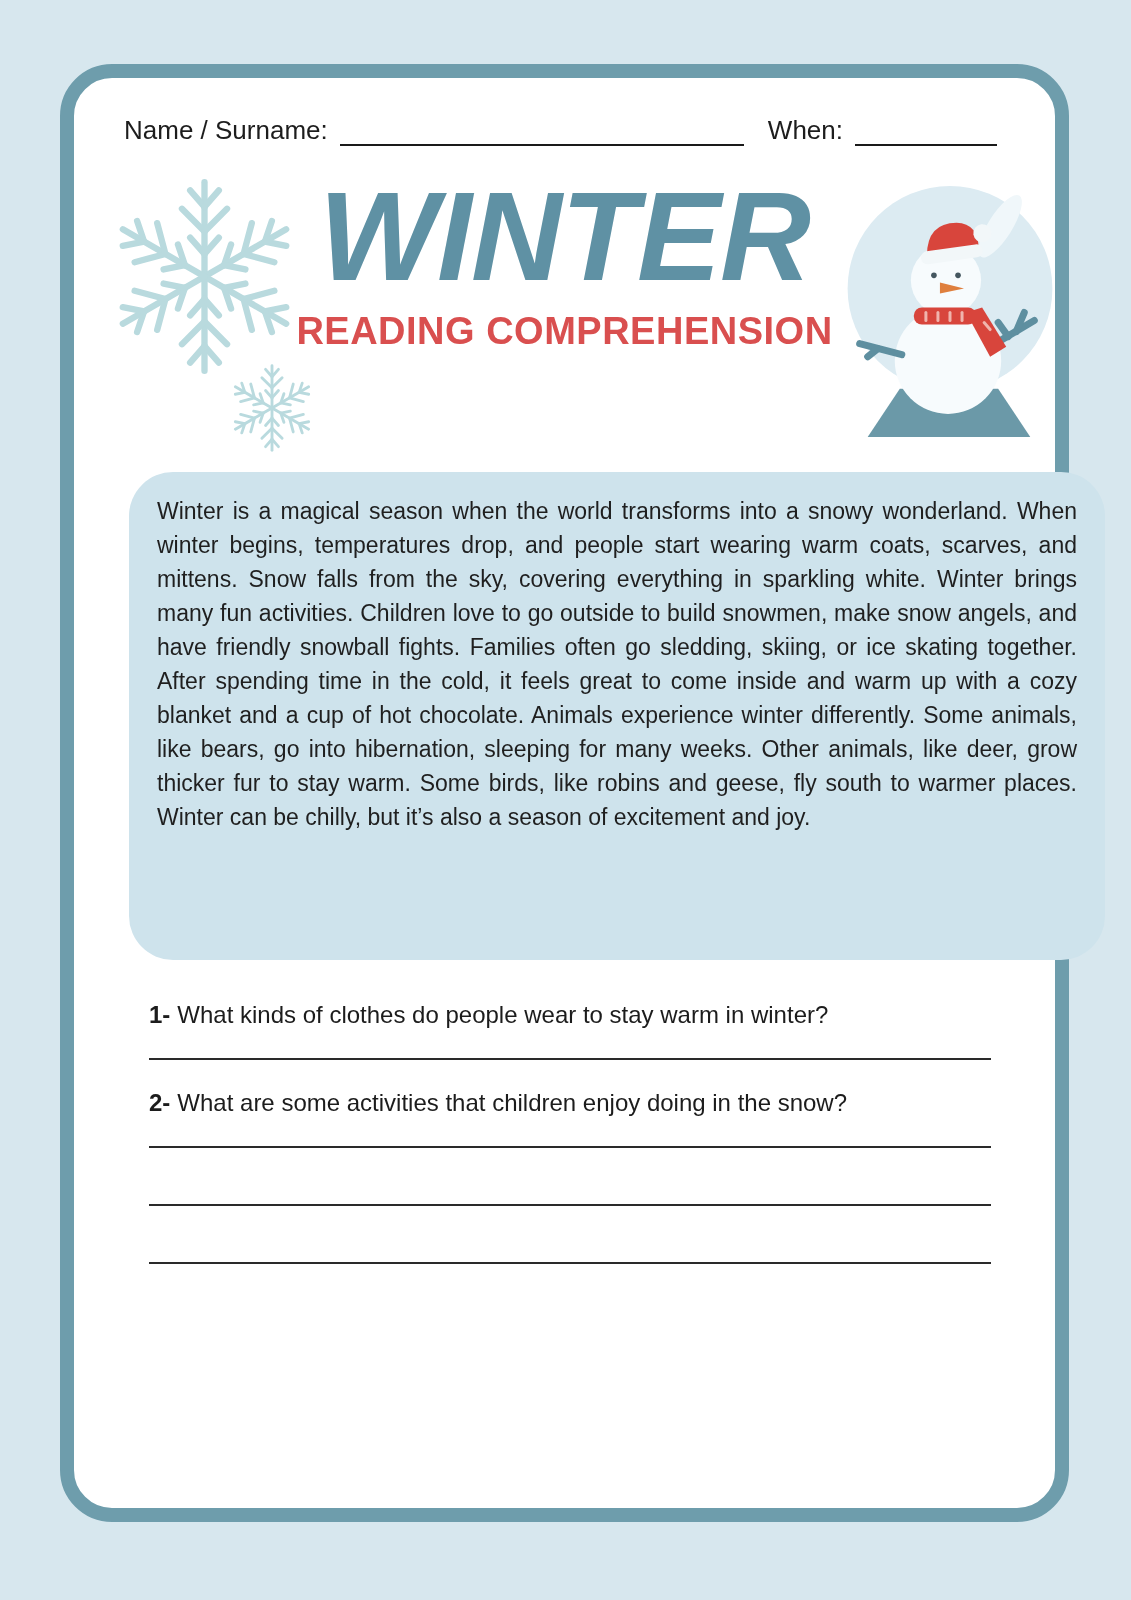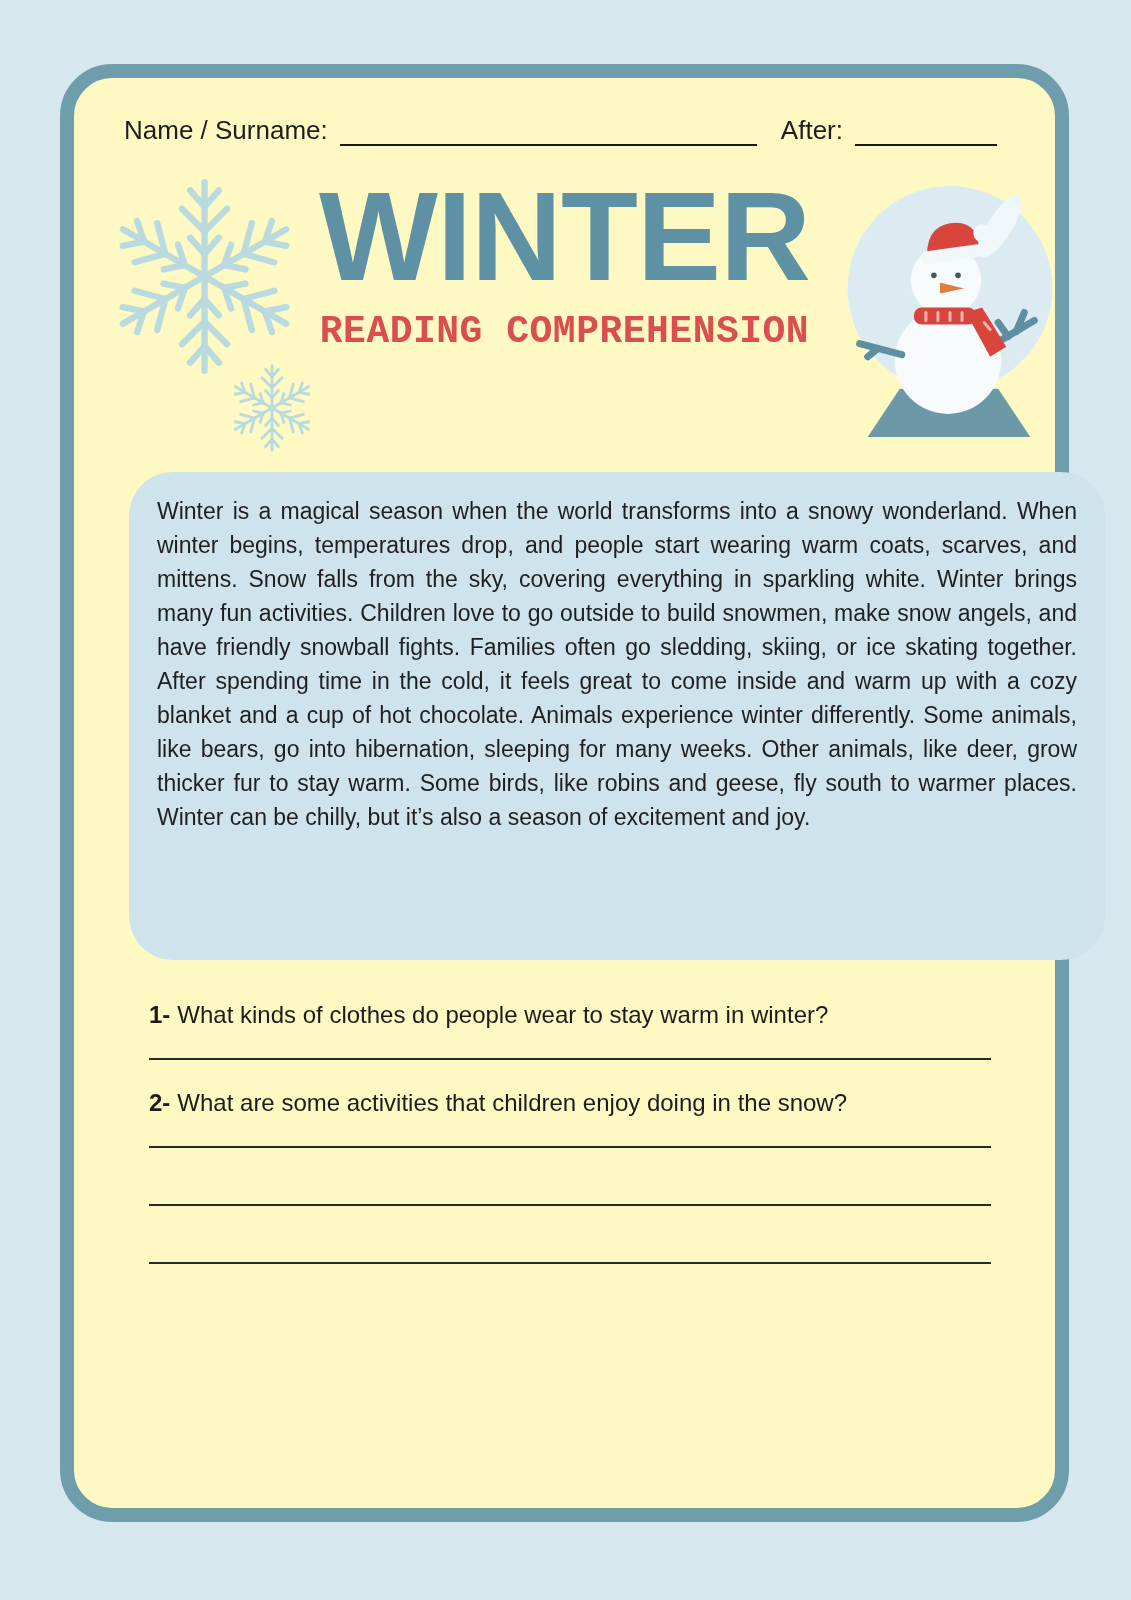"Name / Surname:" .sheet { background: #fef9c3 -> #ffffff }
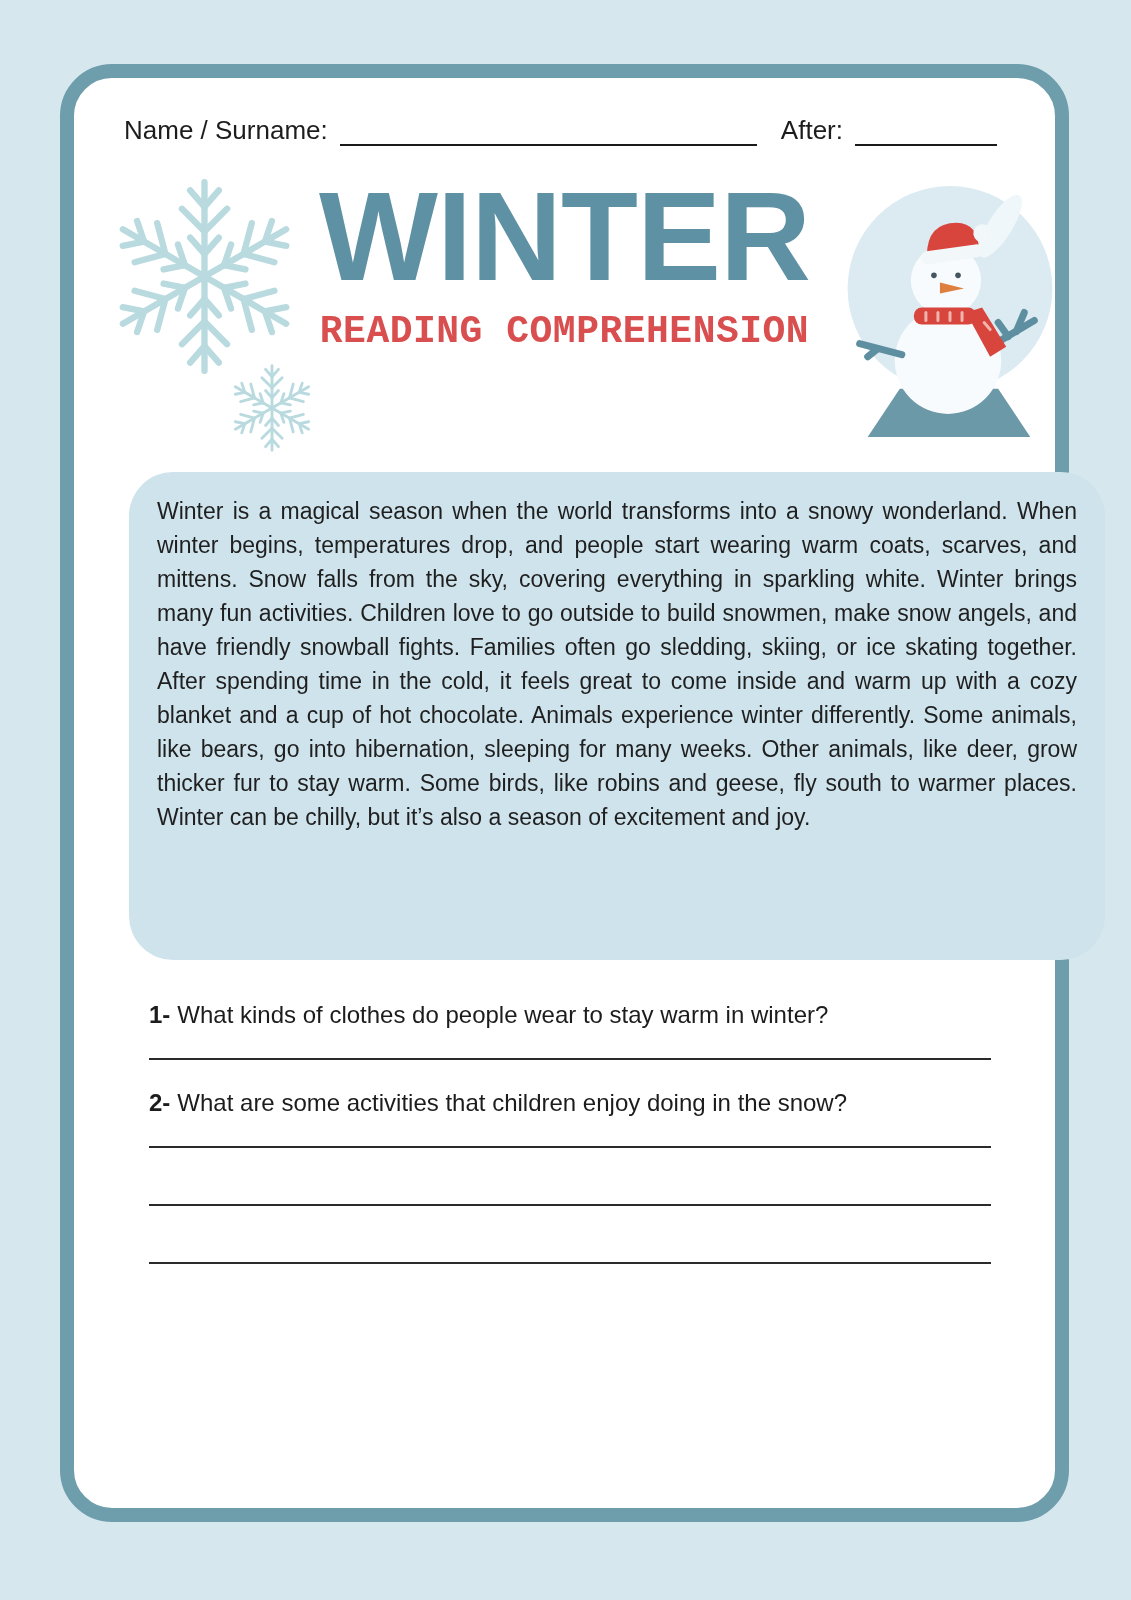"After:" span.header-label { text: After -> When }
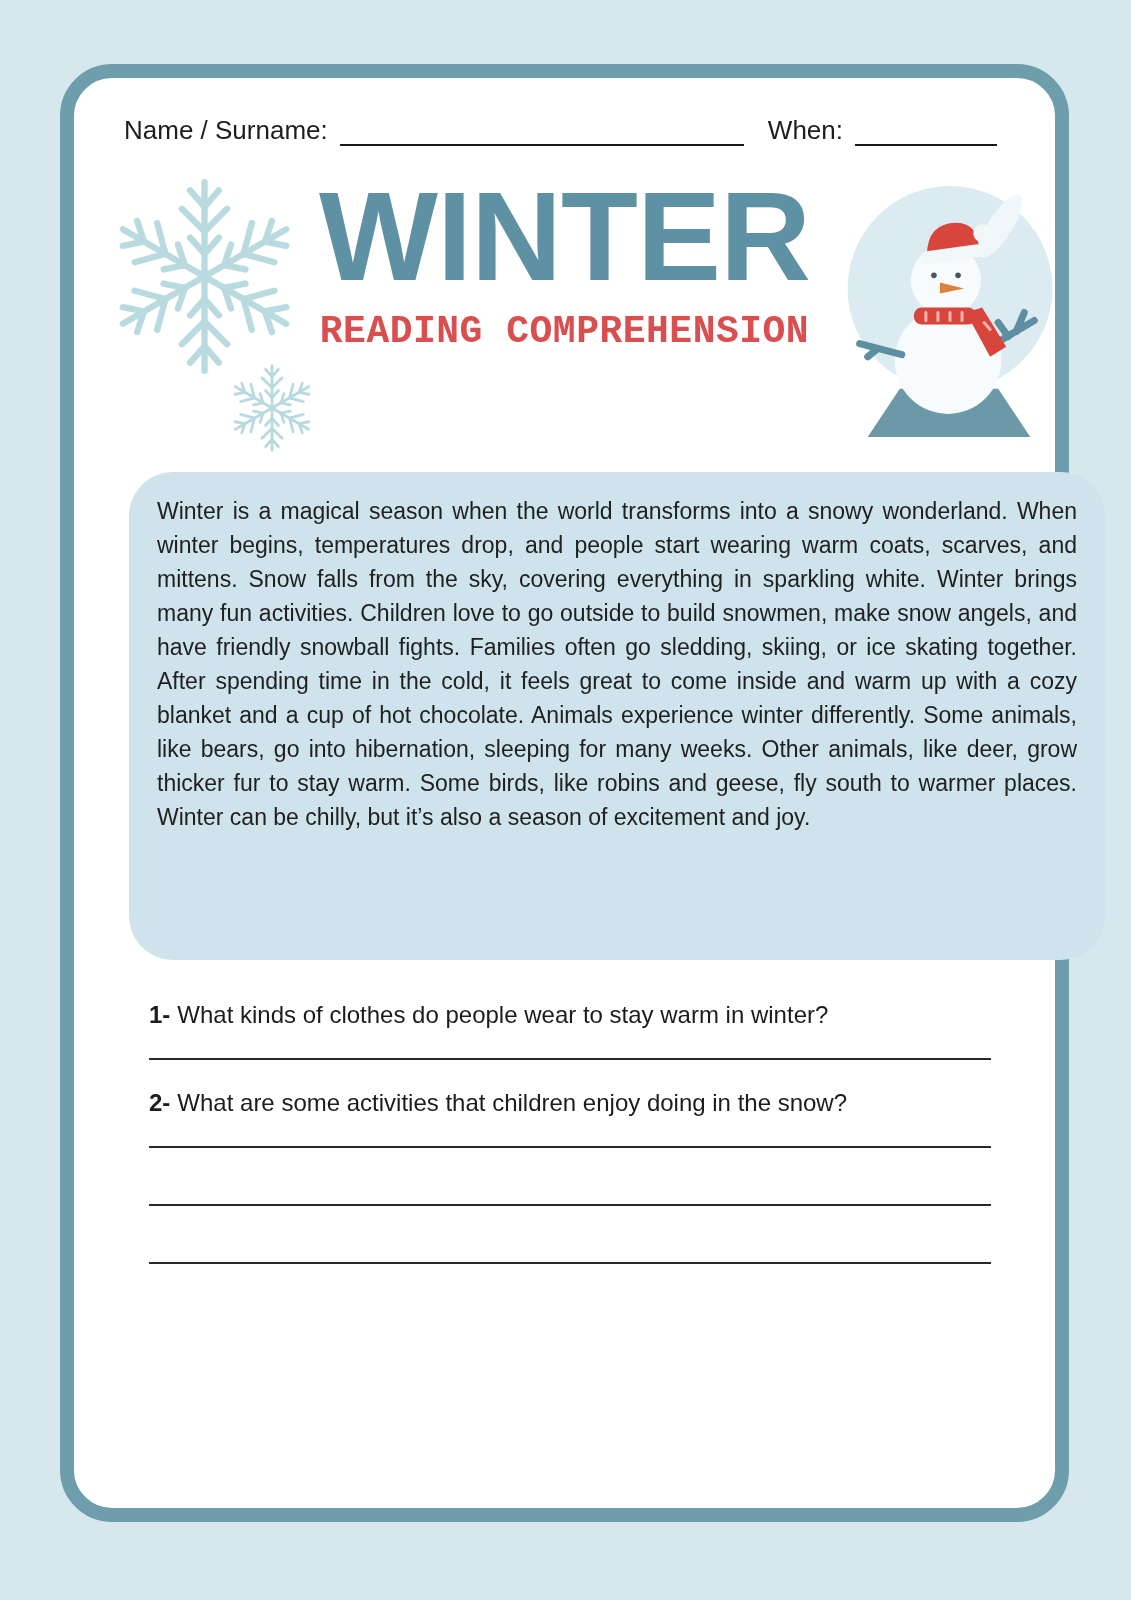"WINTER" .main-title { font-style: none -> italic }
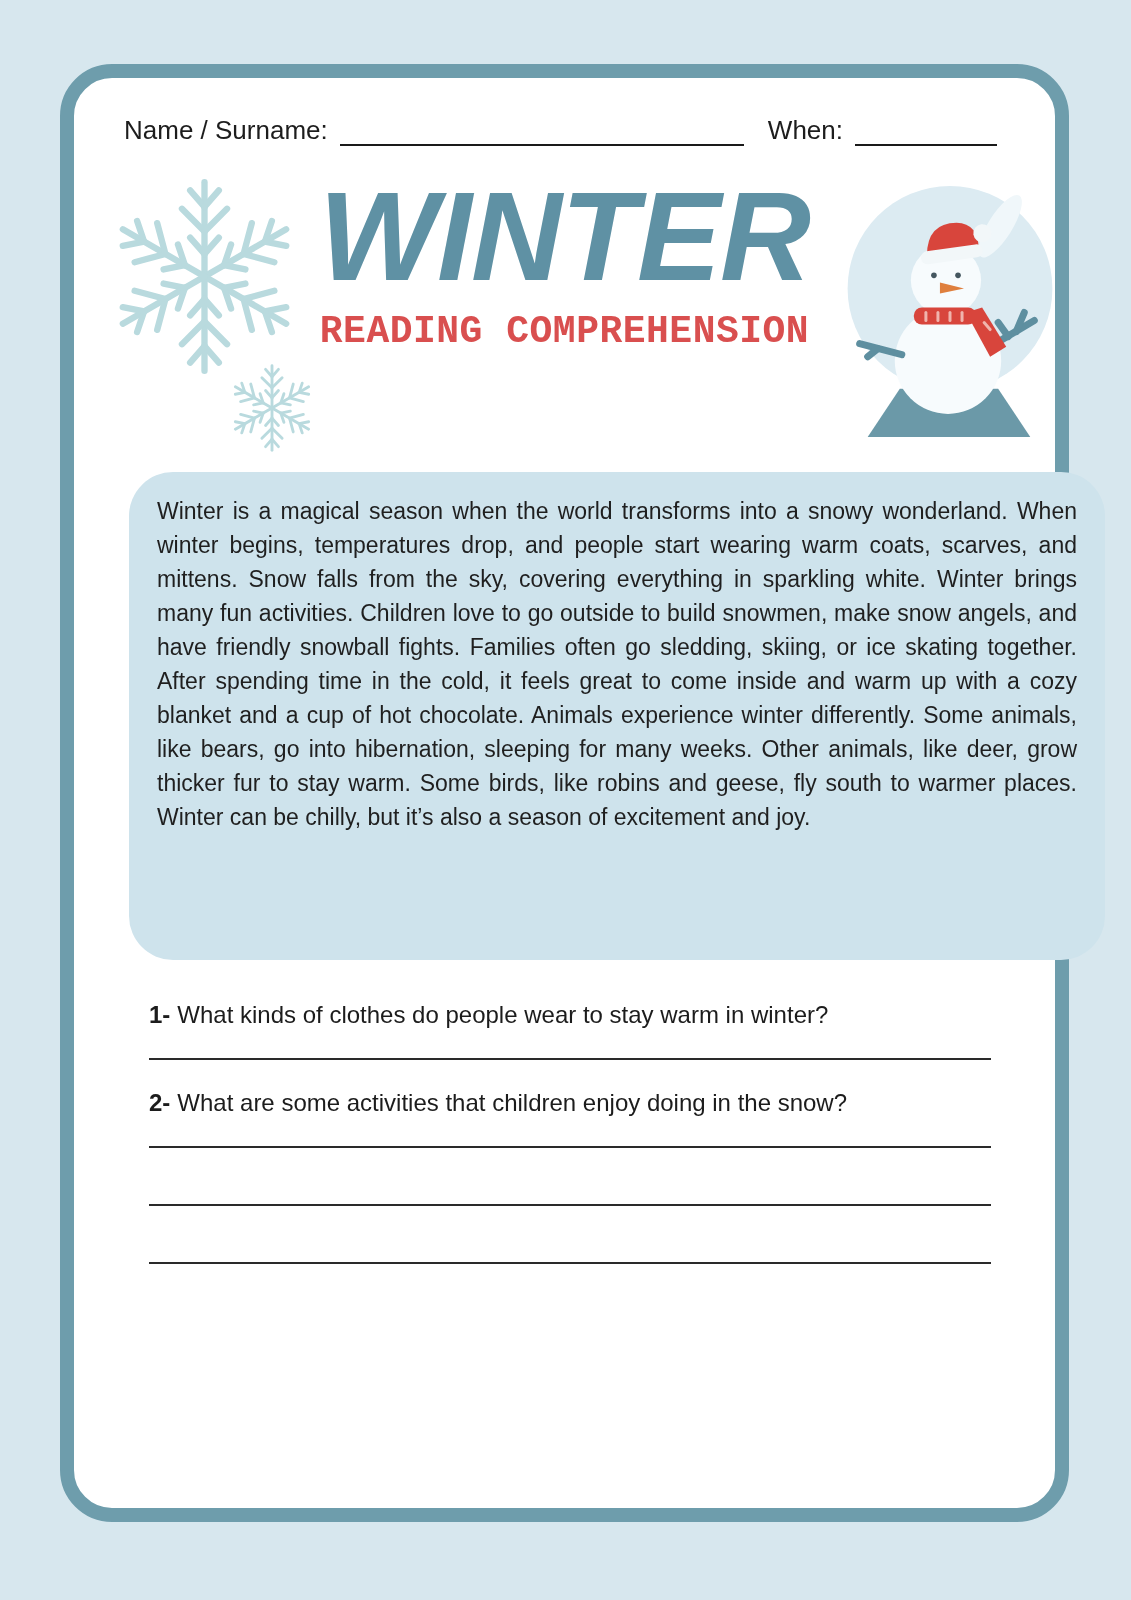"READING COMPREHENSION" .sub-title { font-family: Liberation Mono, monospace -> none }
